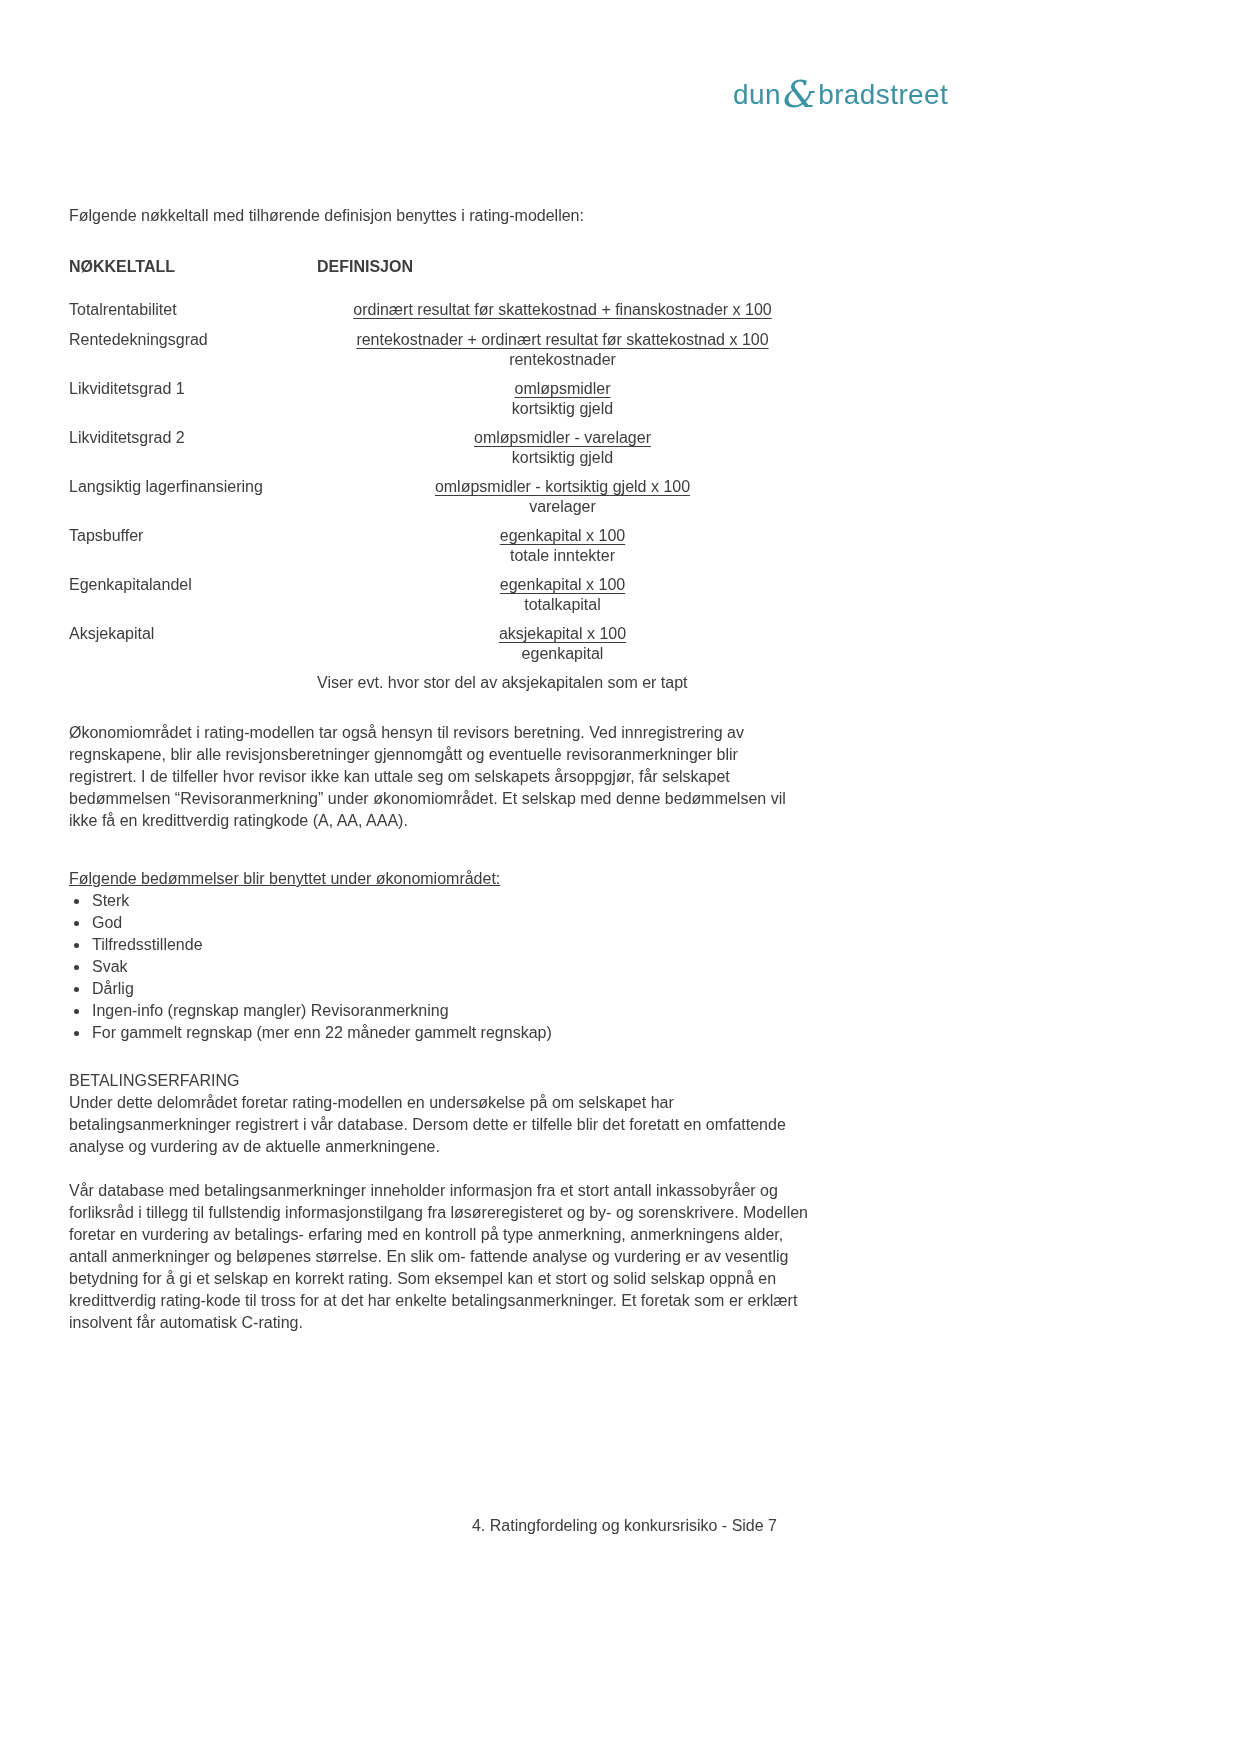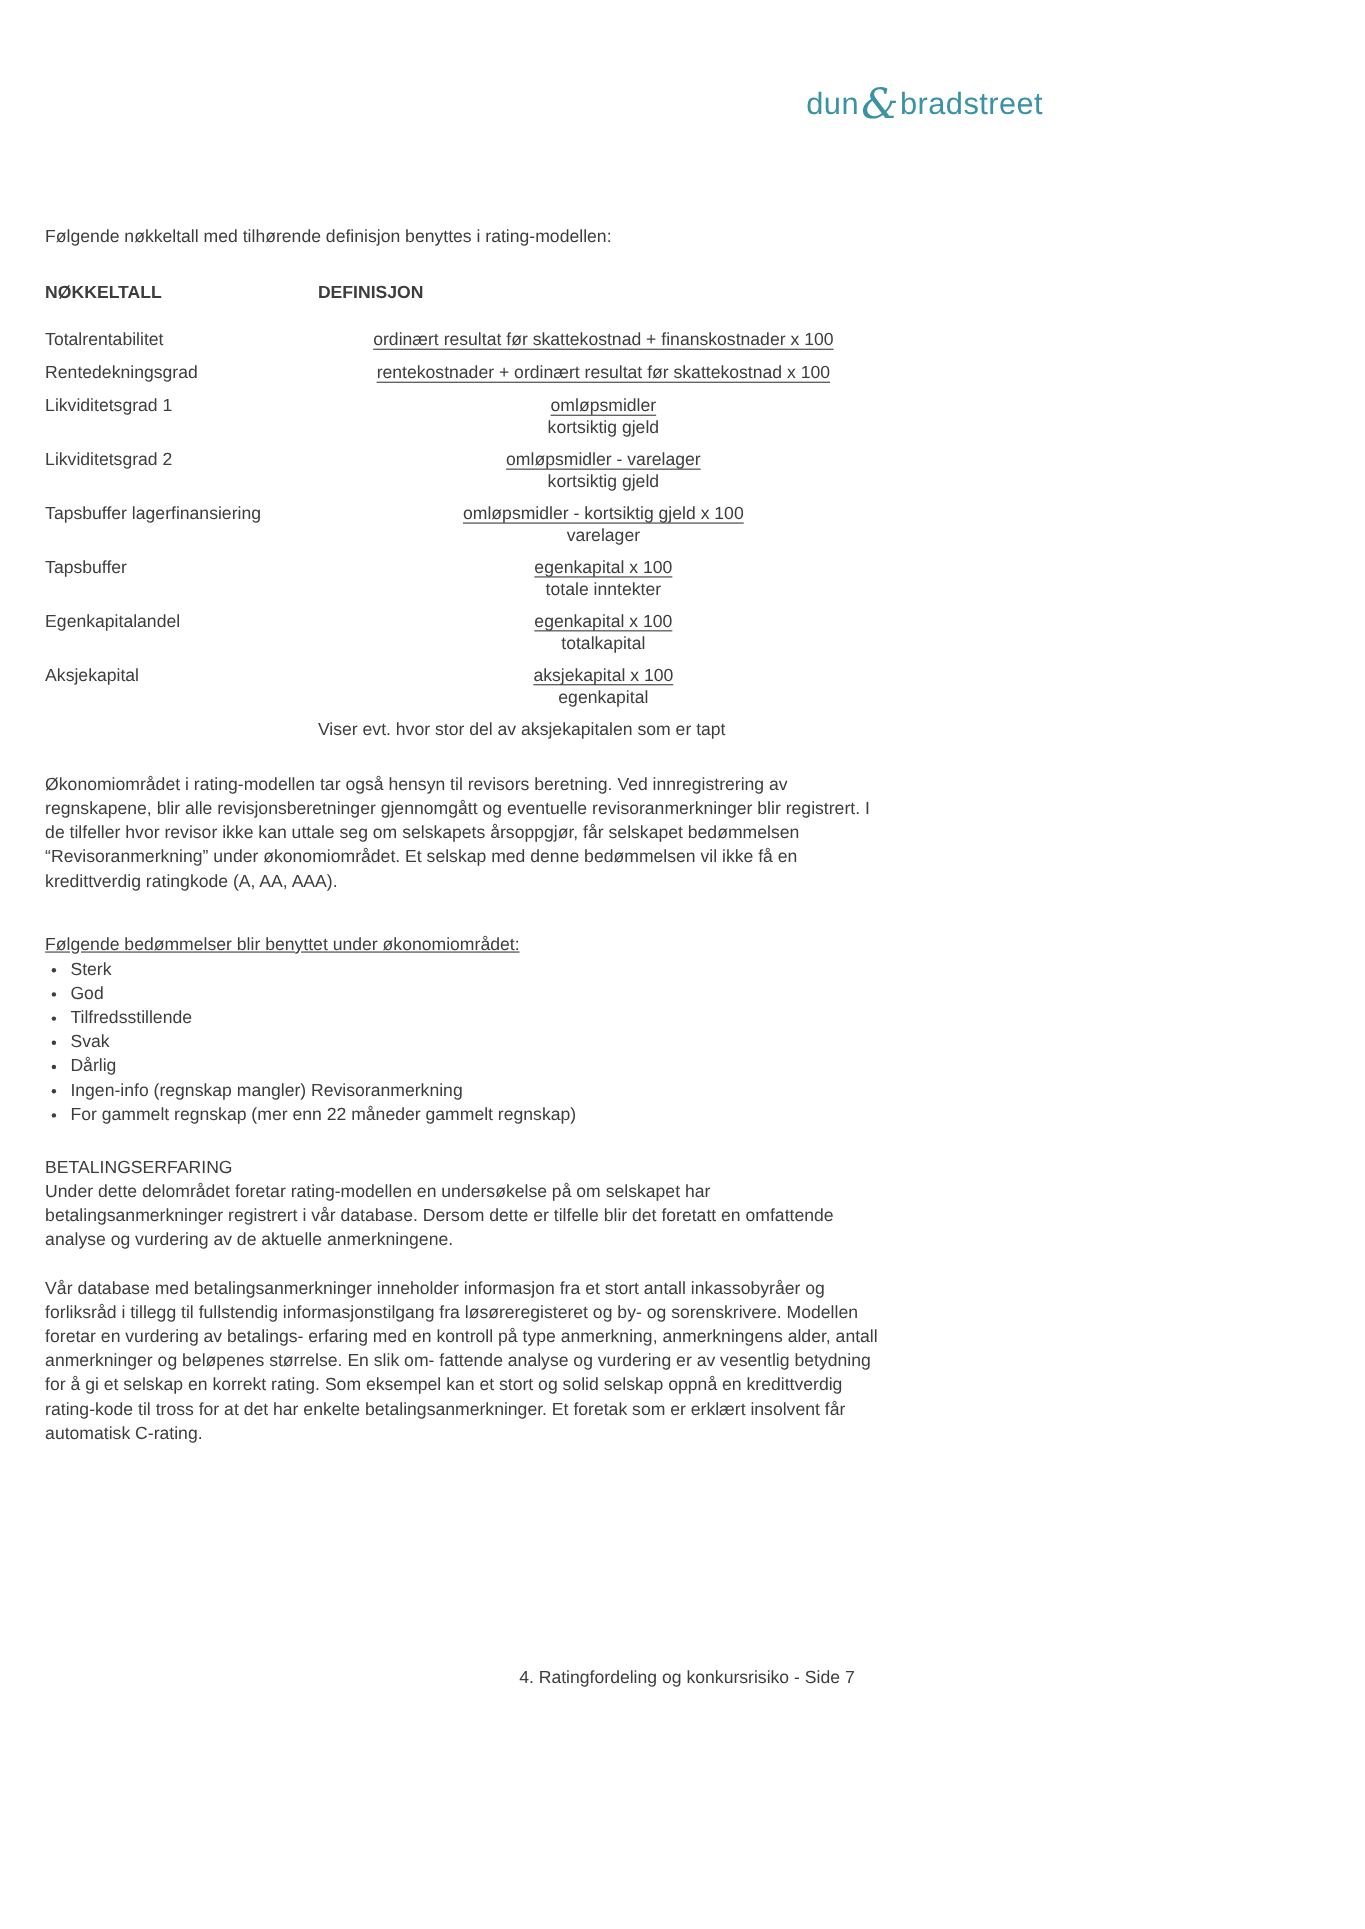"Følgende nøkkeltall med tilhørende" .content { padding: 205px 260px 0 41px -> 205px 260px 0 69px }
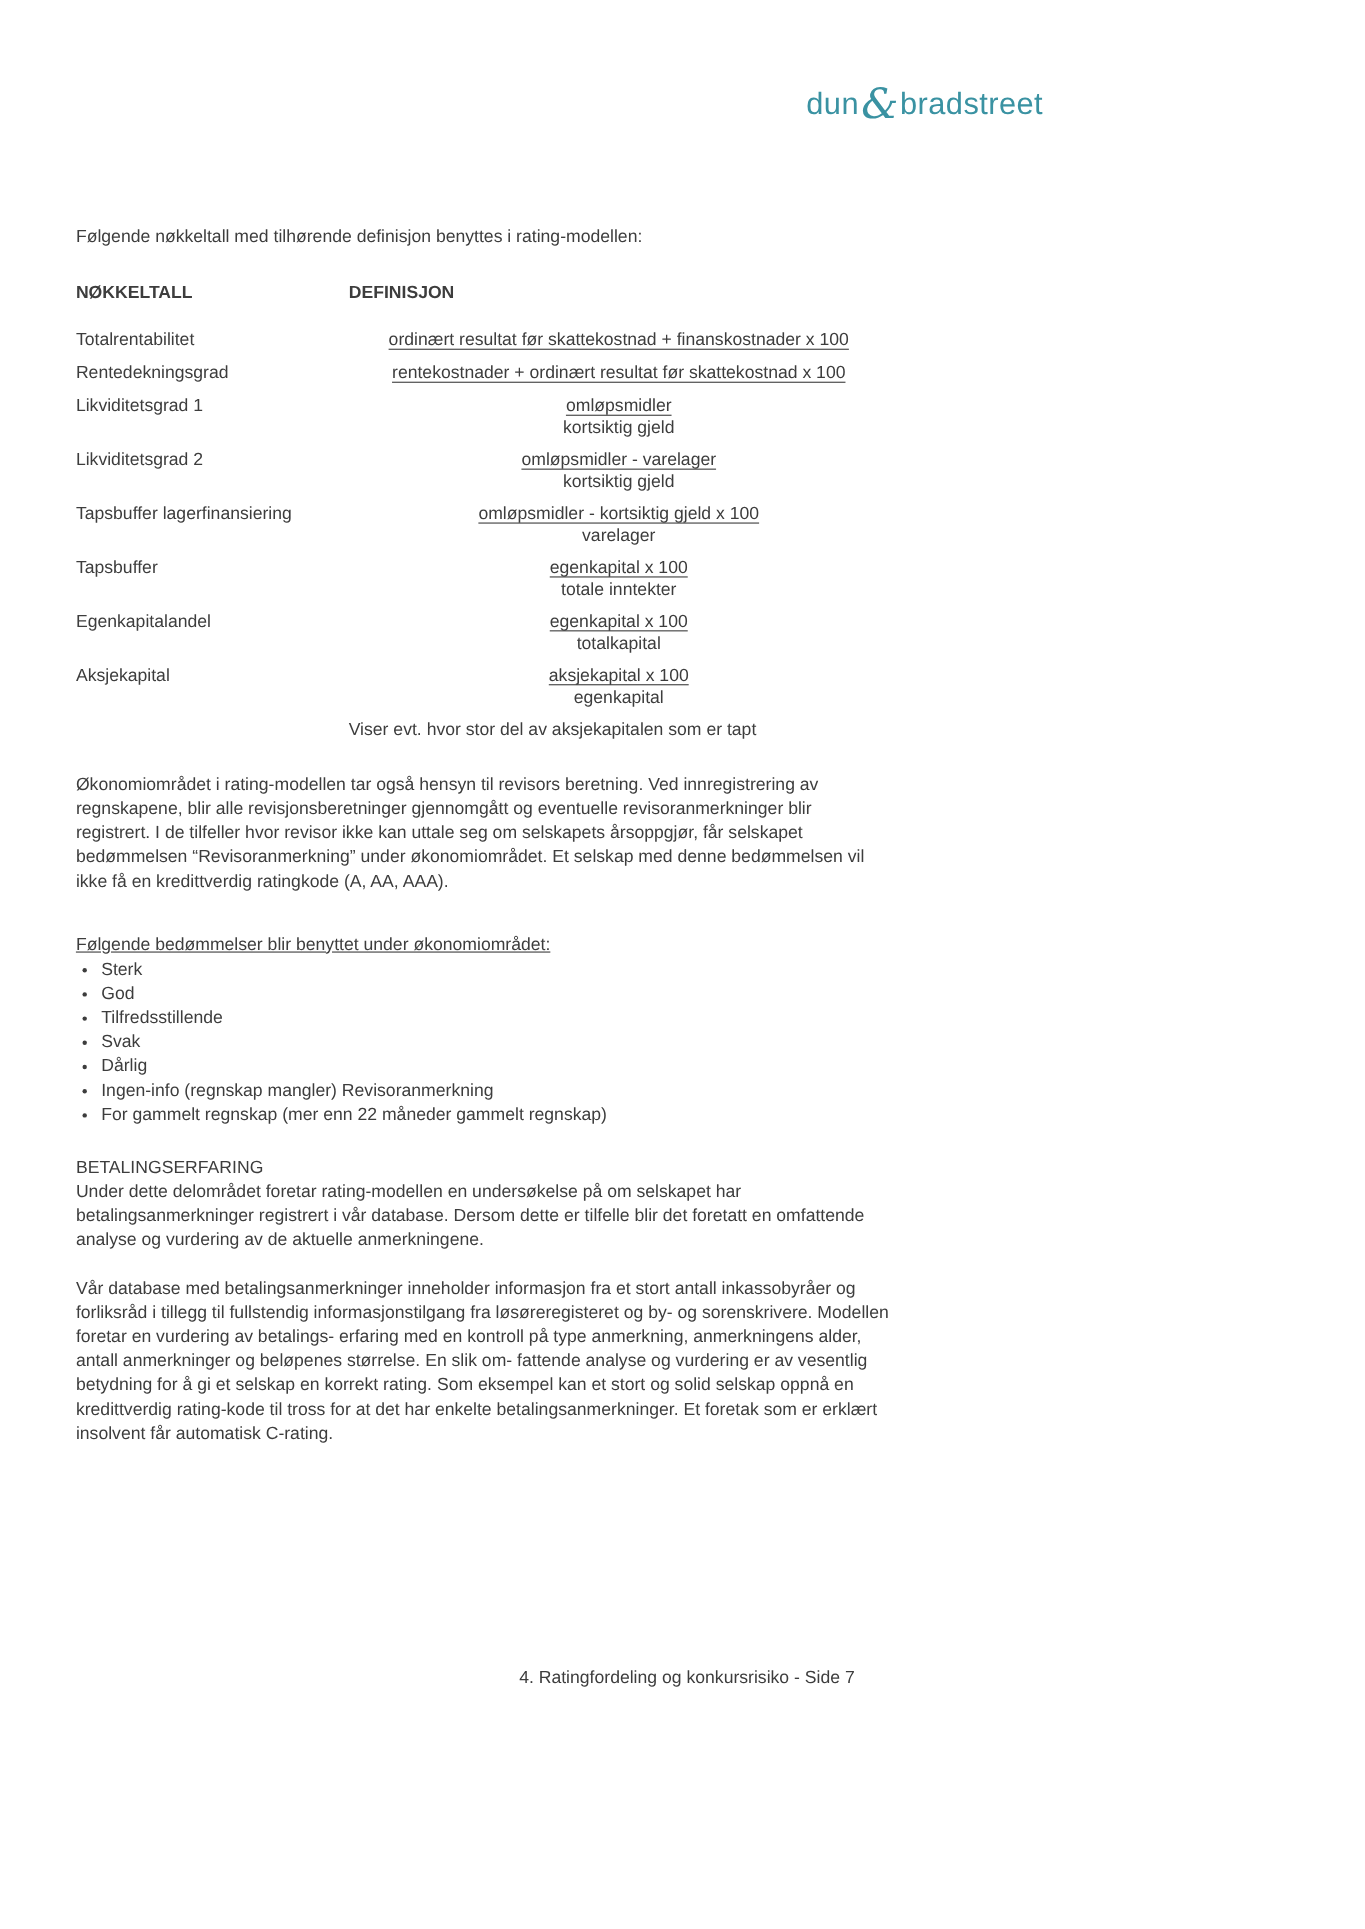"rentekostnader" span.den { html: none -> <span>rentekostnader</span> }
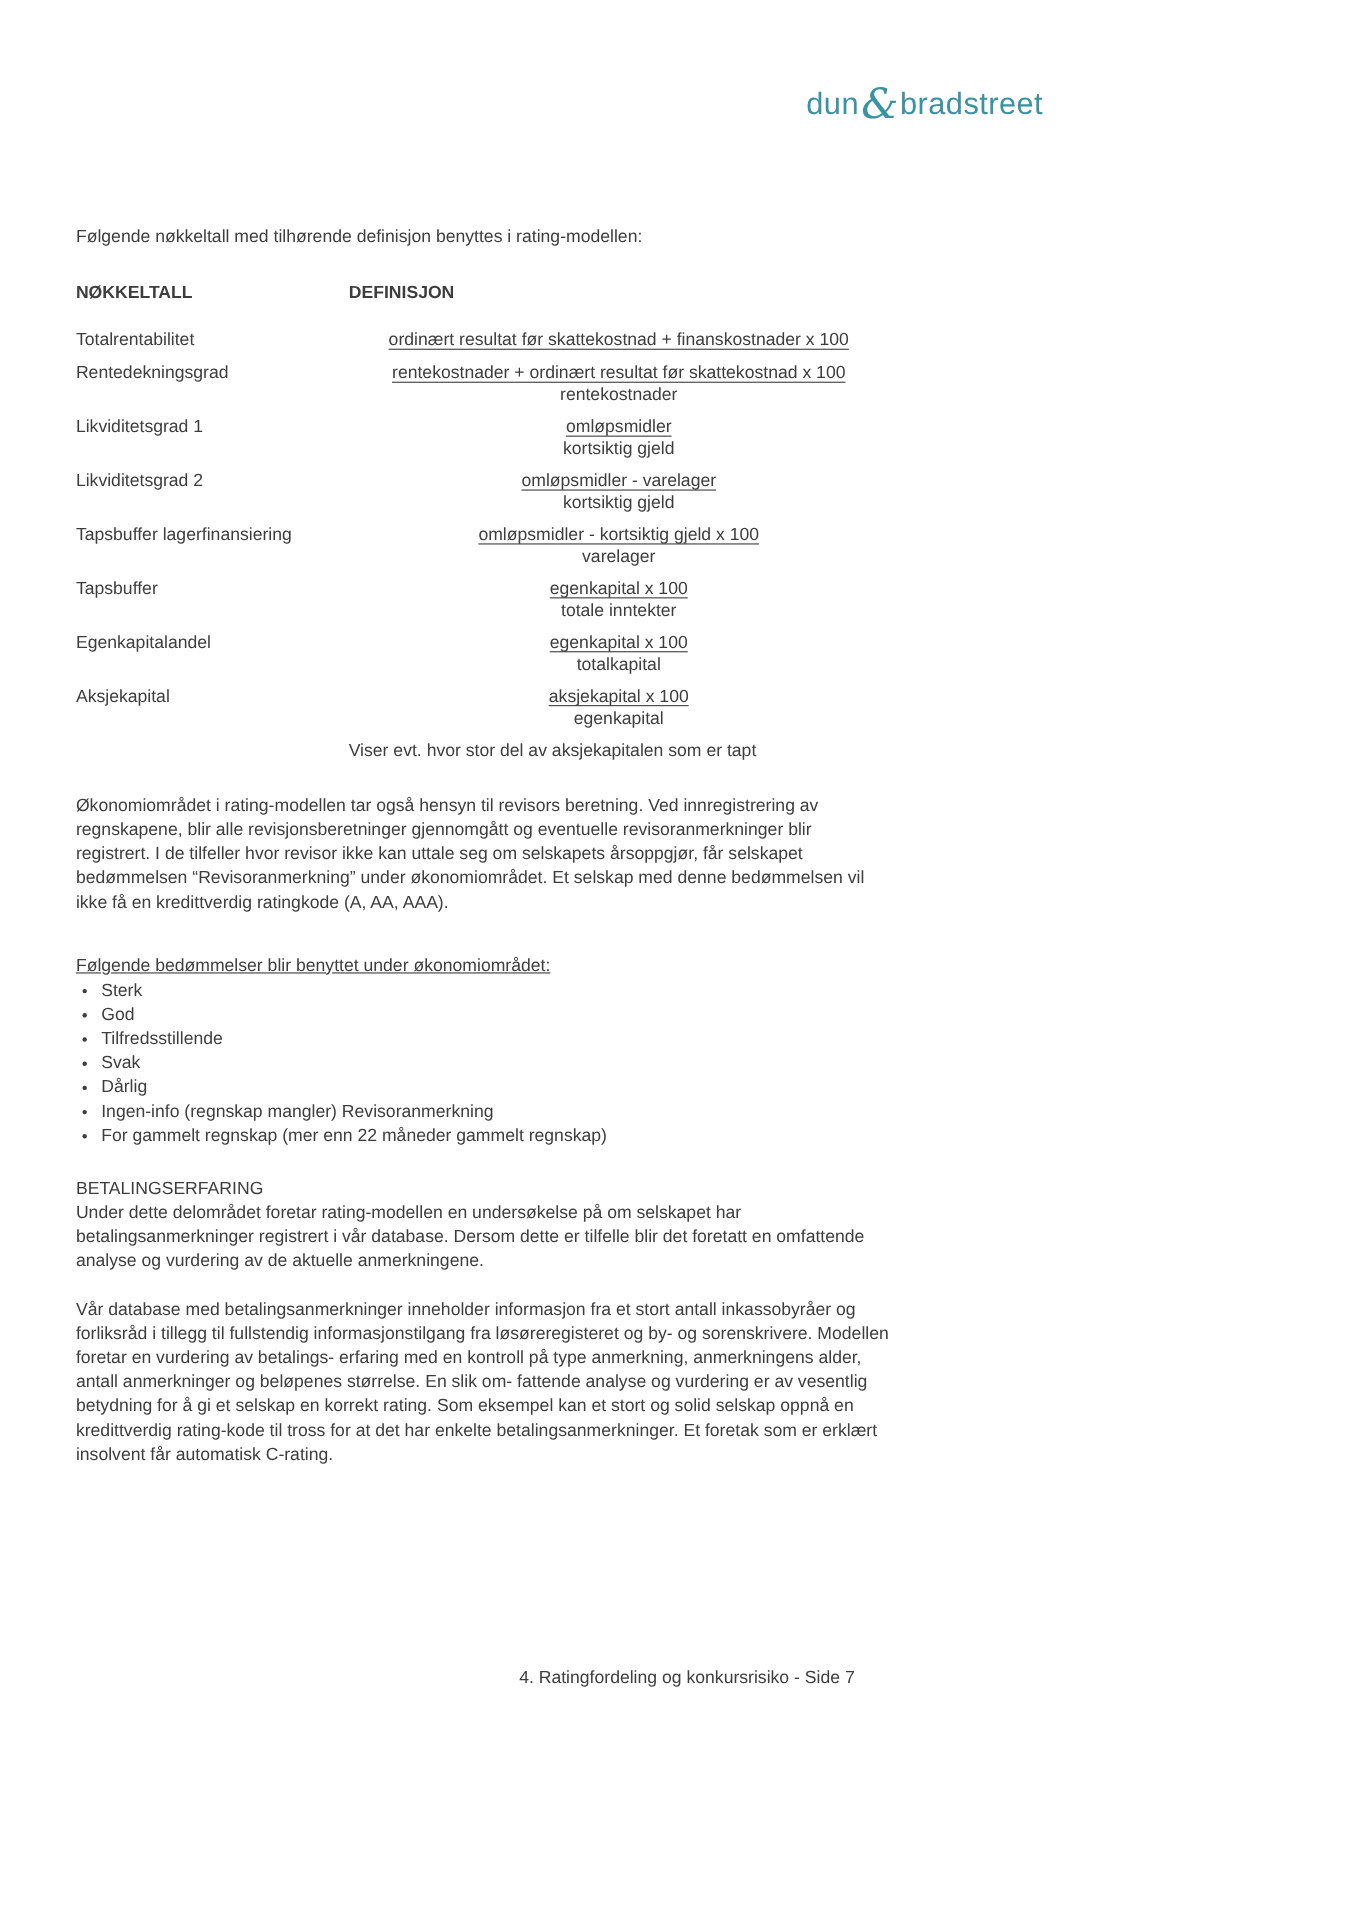"Tapsbuffer lagerfinansiering" div.t-label { text: Tapsbuffer -> Langsiktig }
